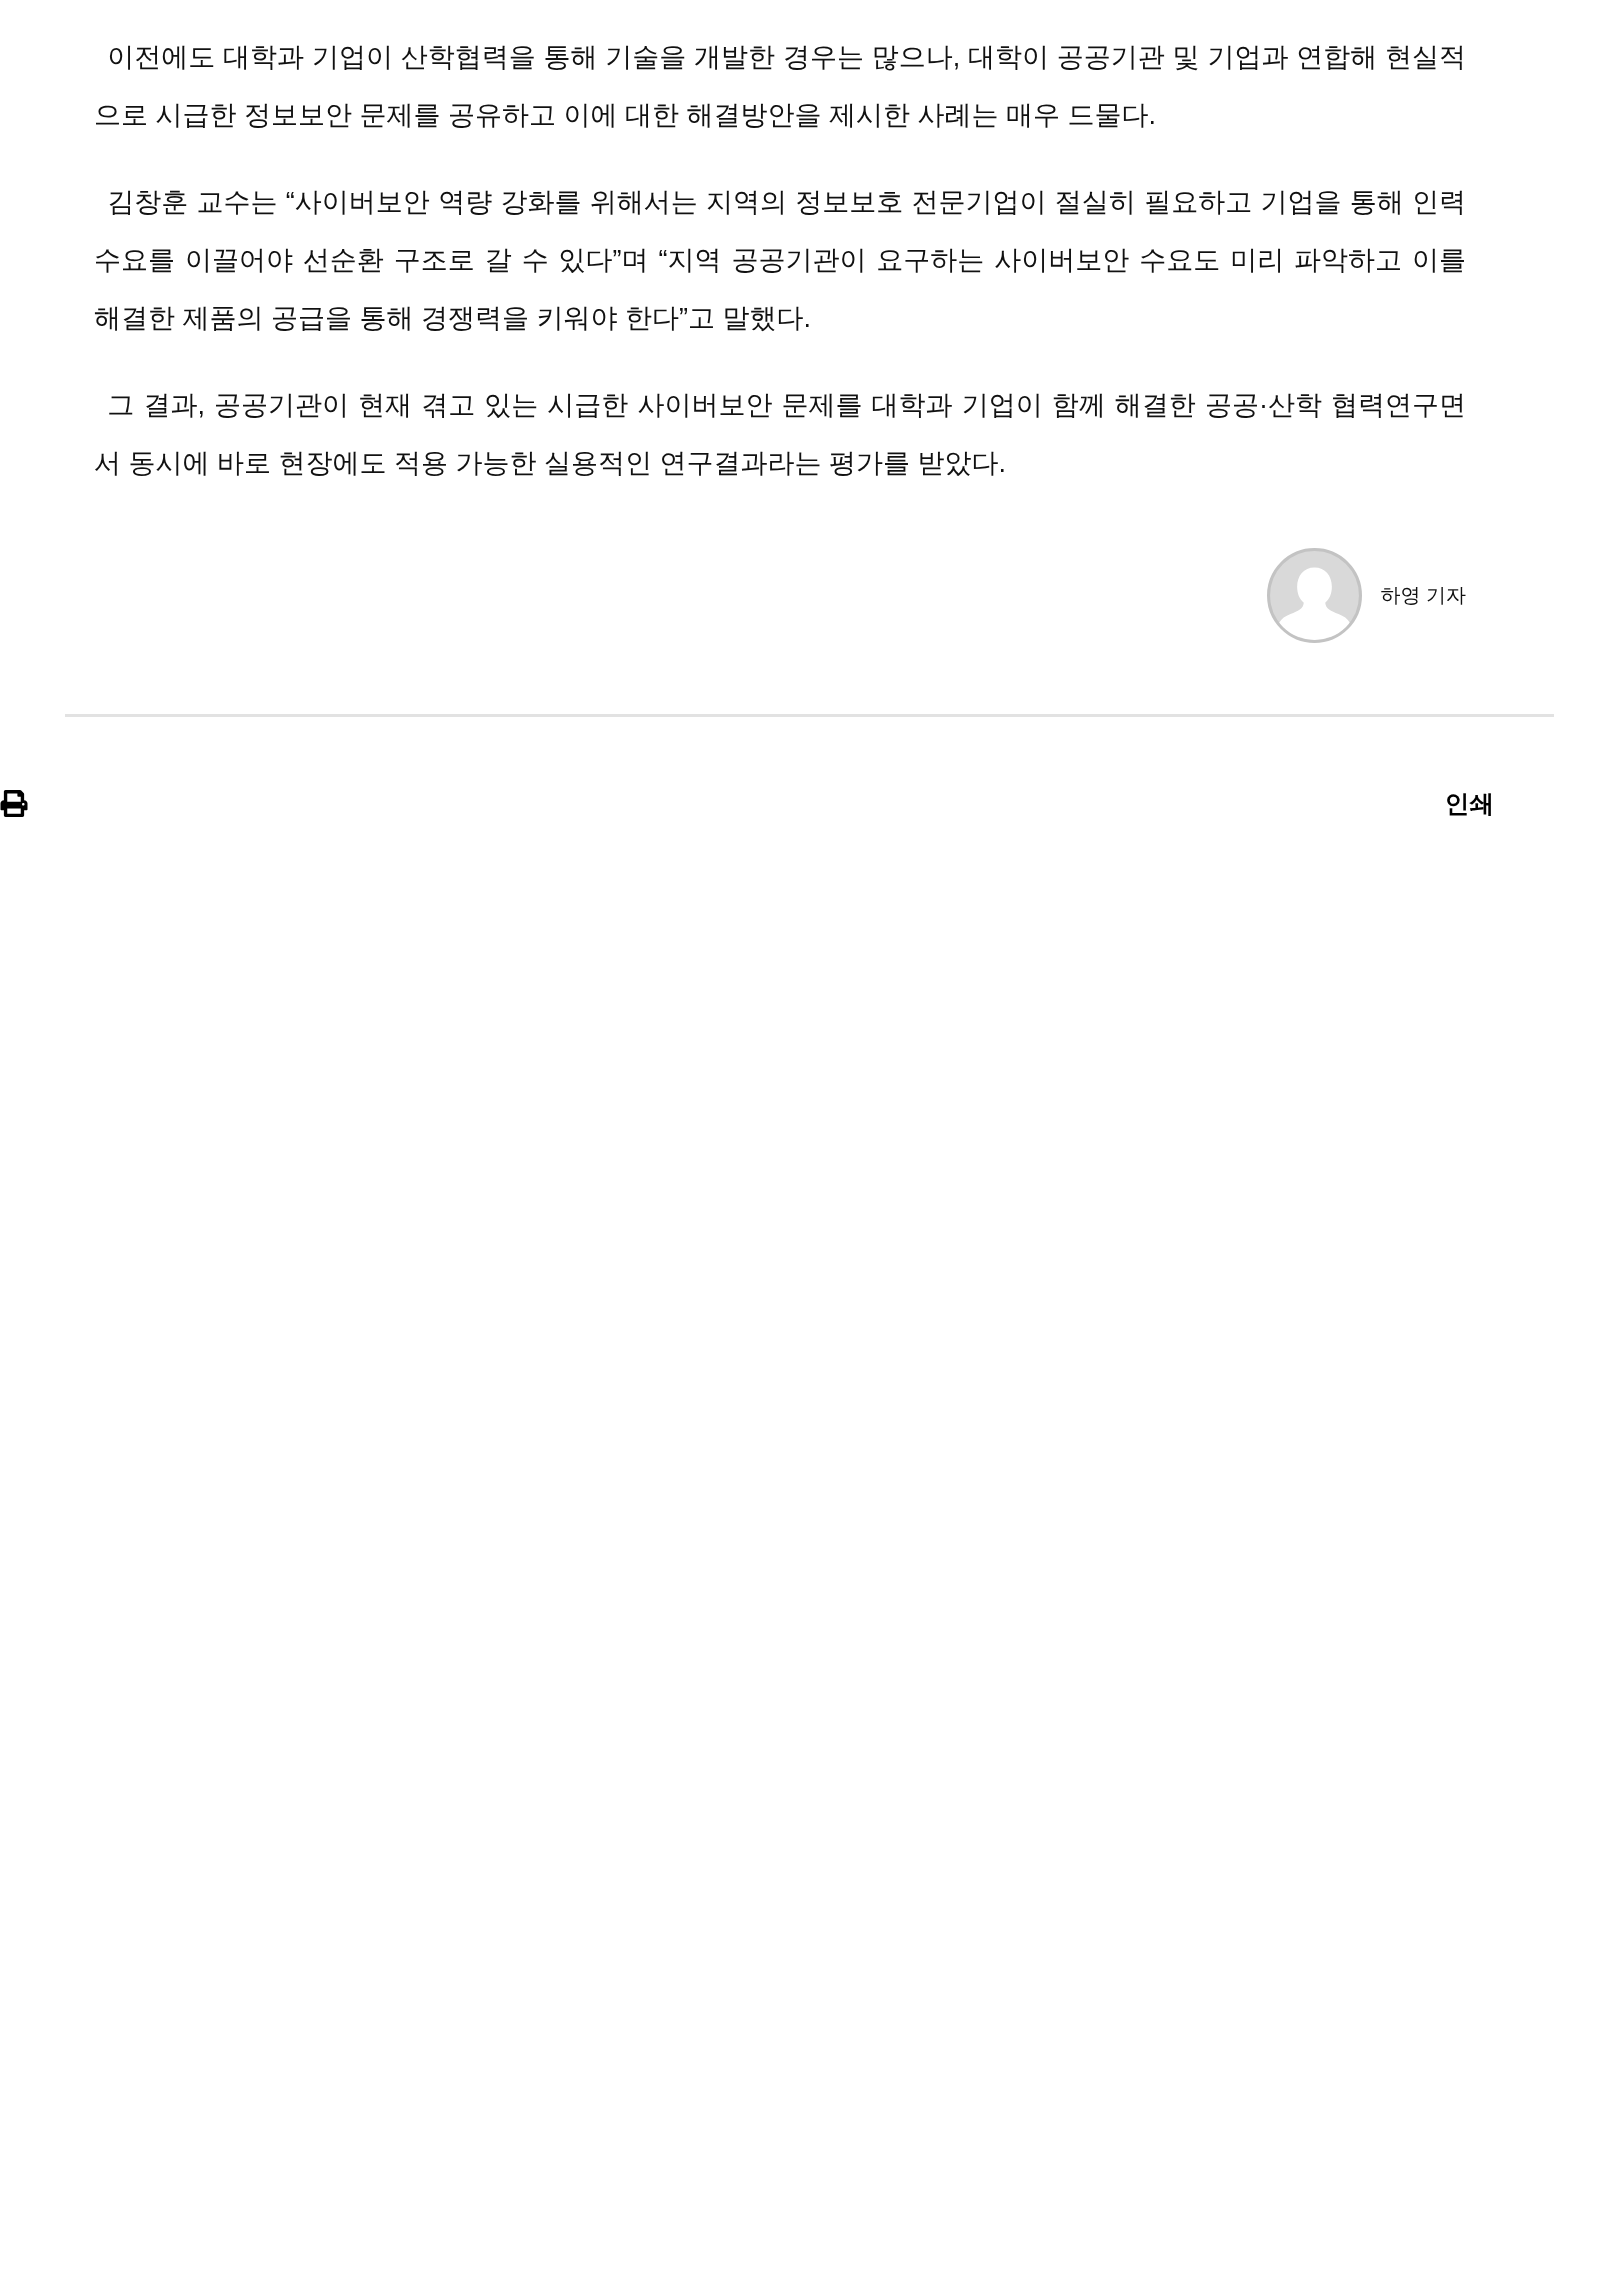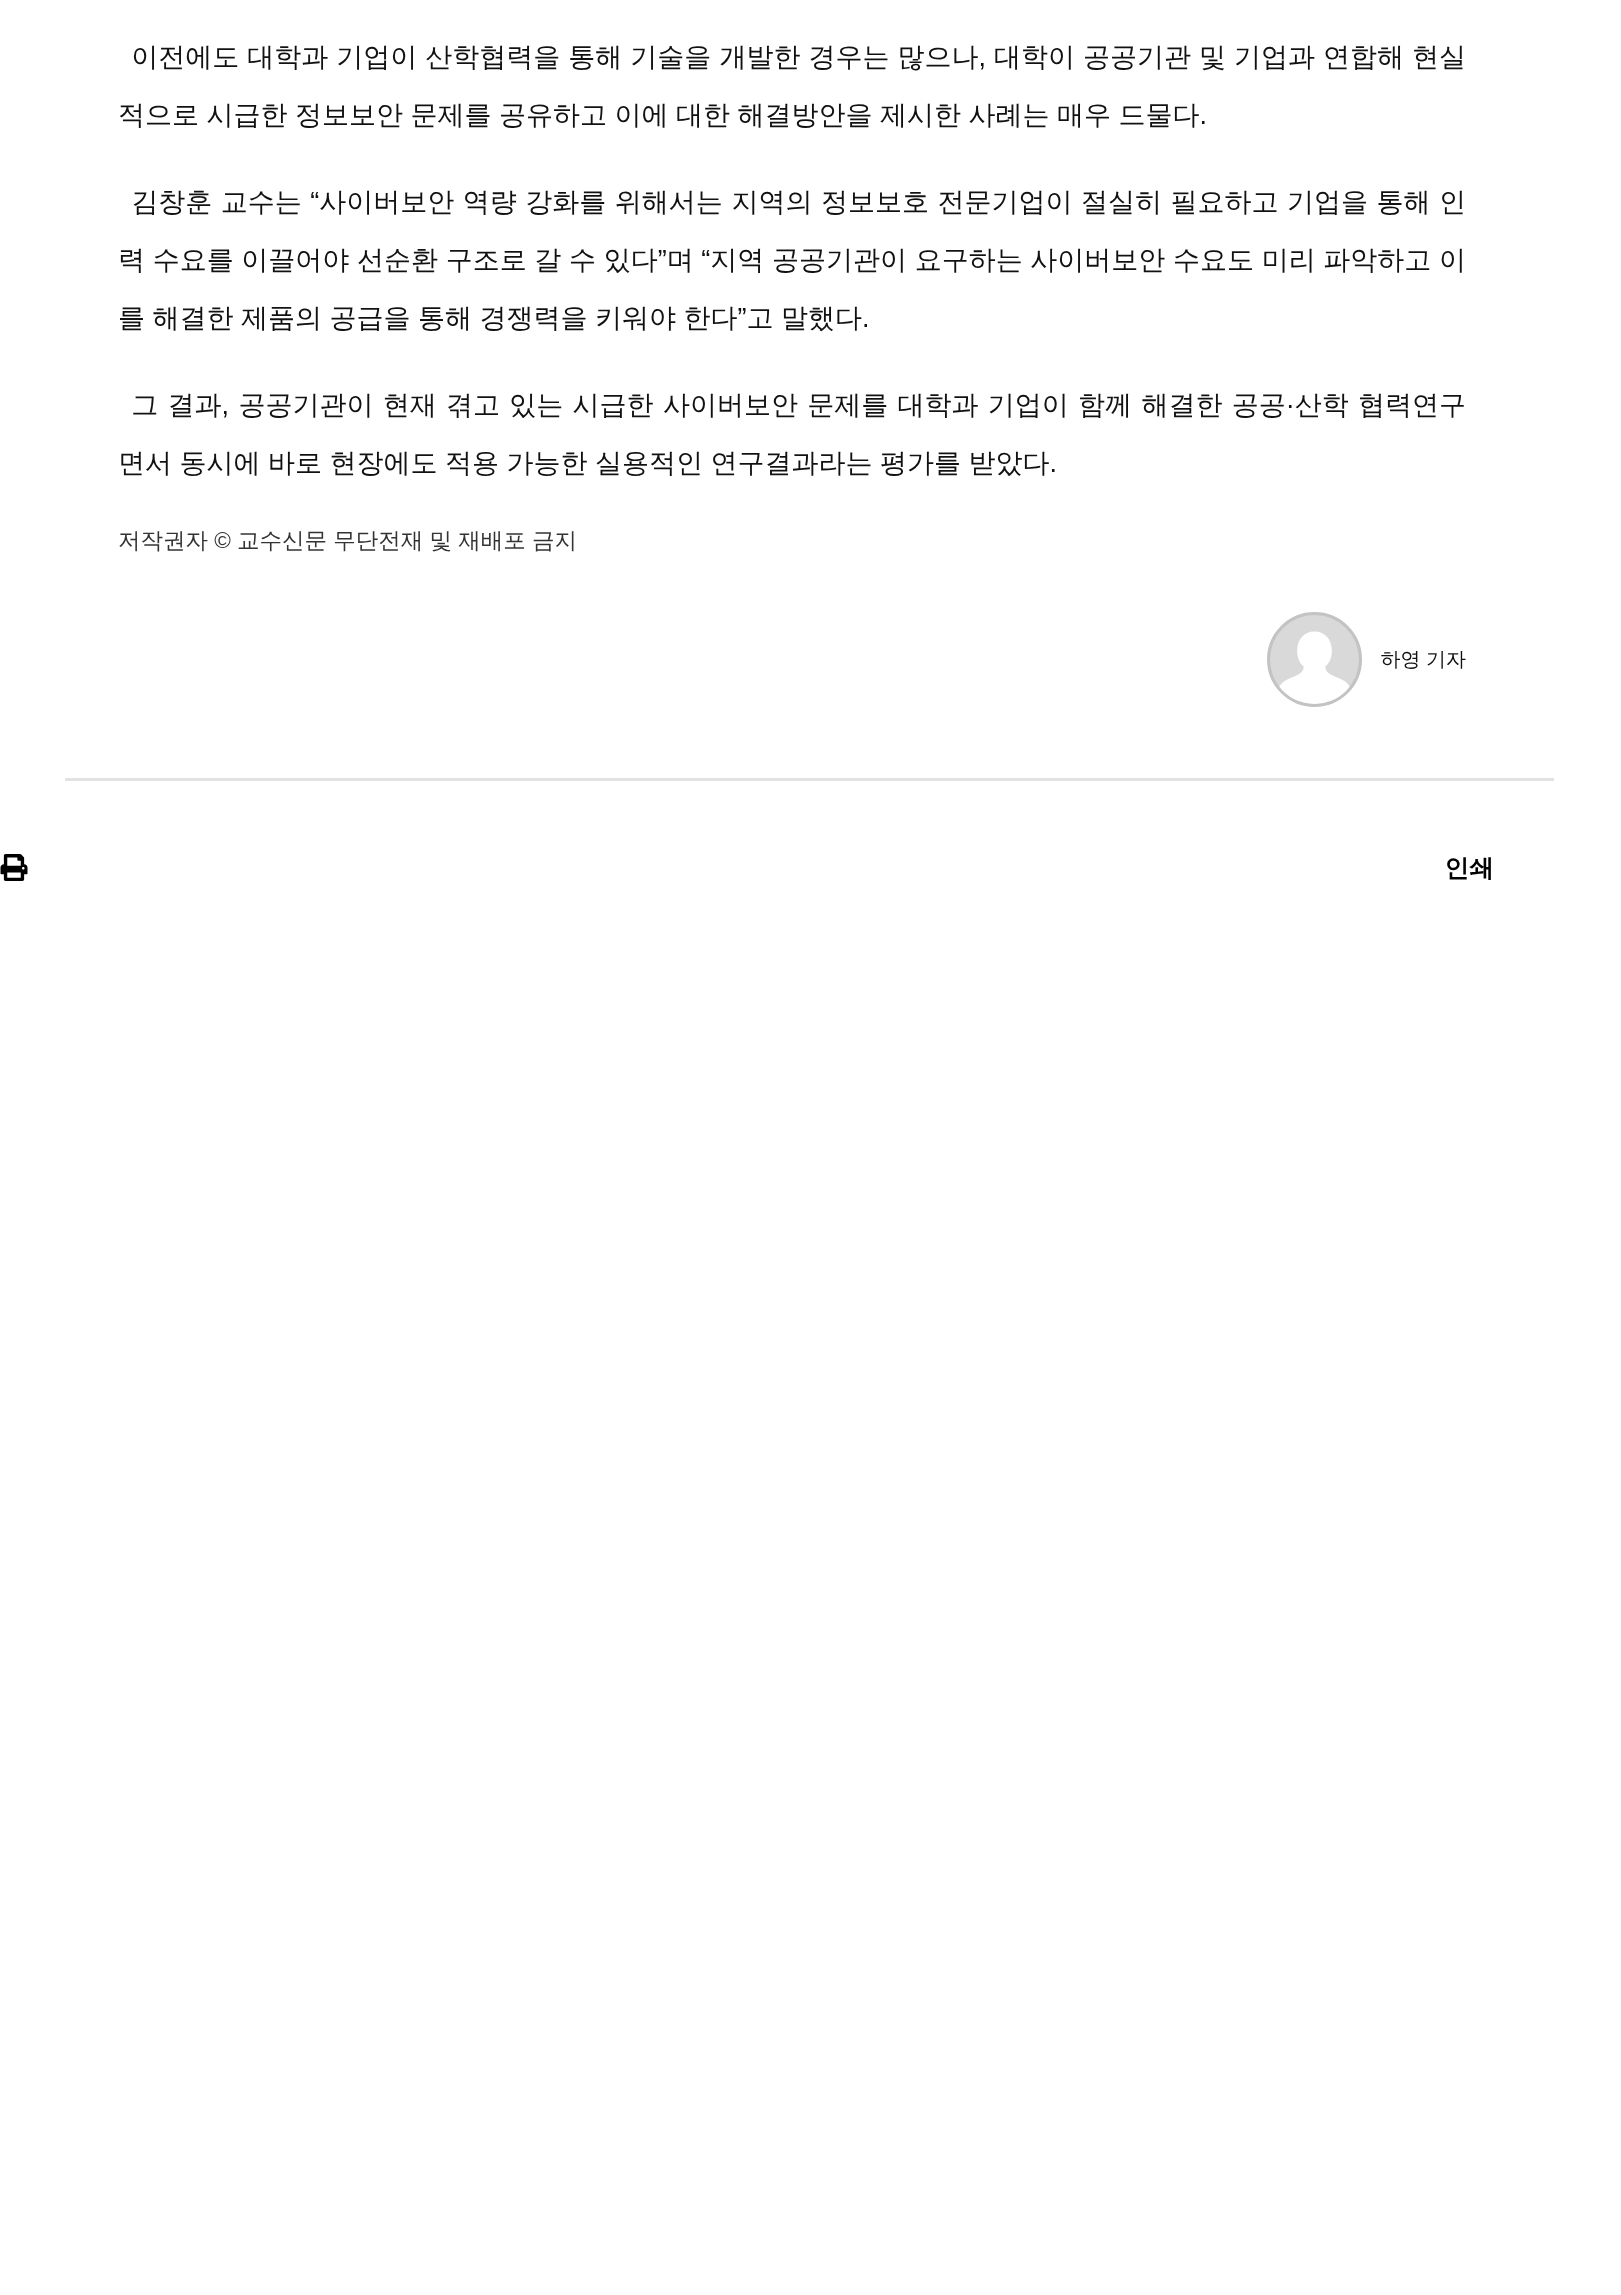"이전에도 대학과 기업이 산학협력을 통해" .article { padding: 28px 155px 0 118px -> 28px 155px 0 94px }
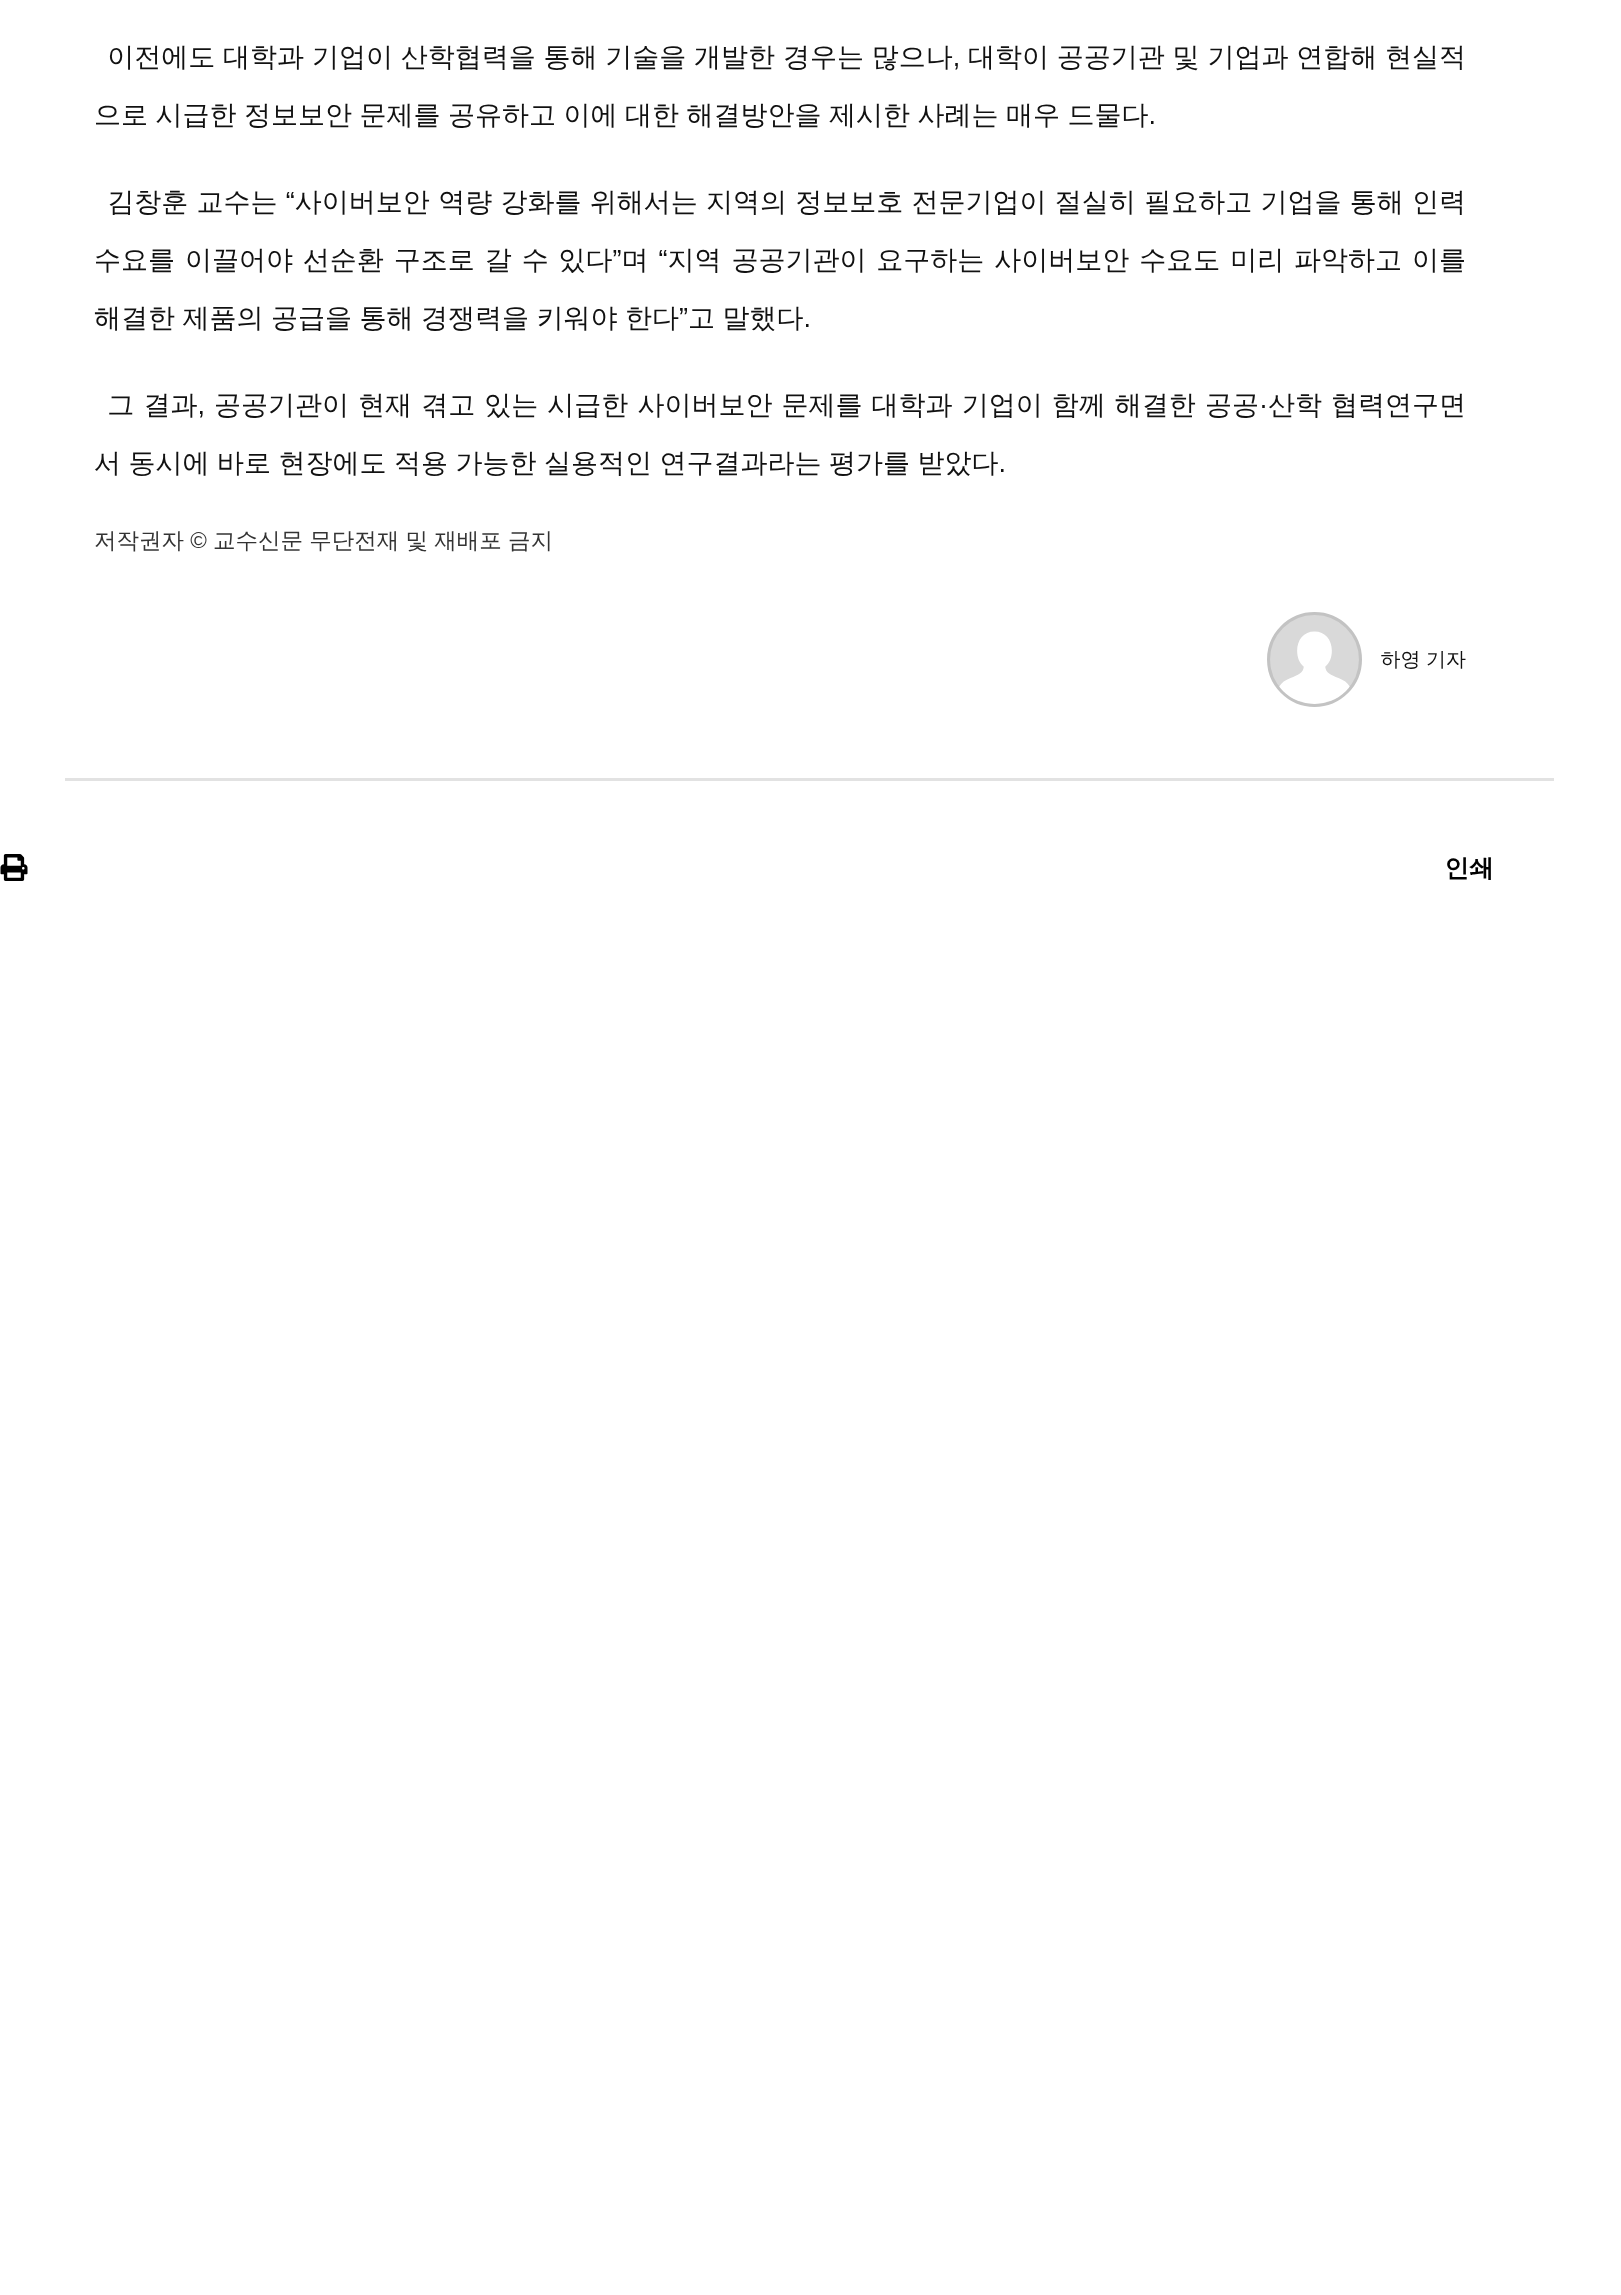"저작권자 © 교수신문 무단전재 및" div.copyright { html: <div>저작권자 © 교수신문 무단전재 및 재배포 금지</div> -> none }
